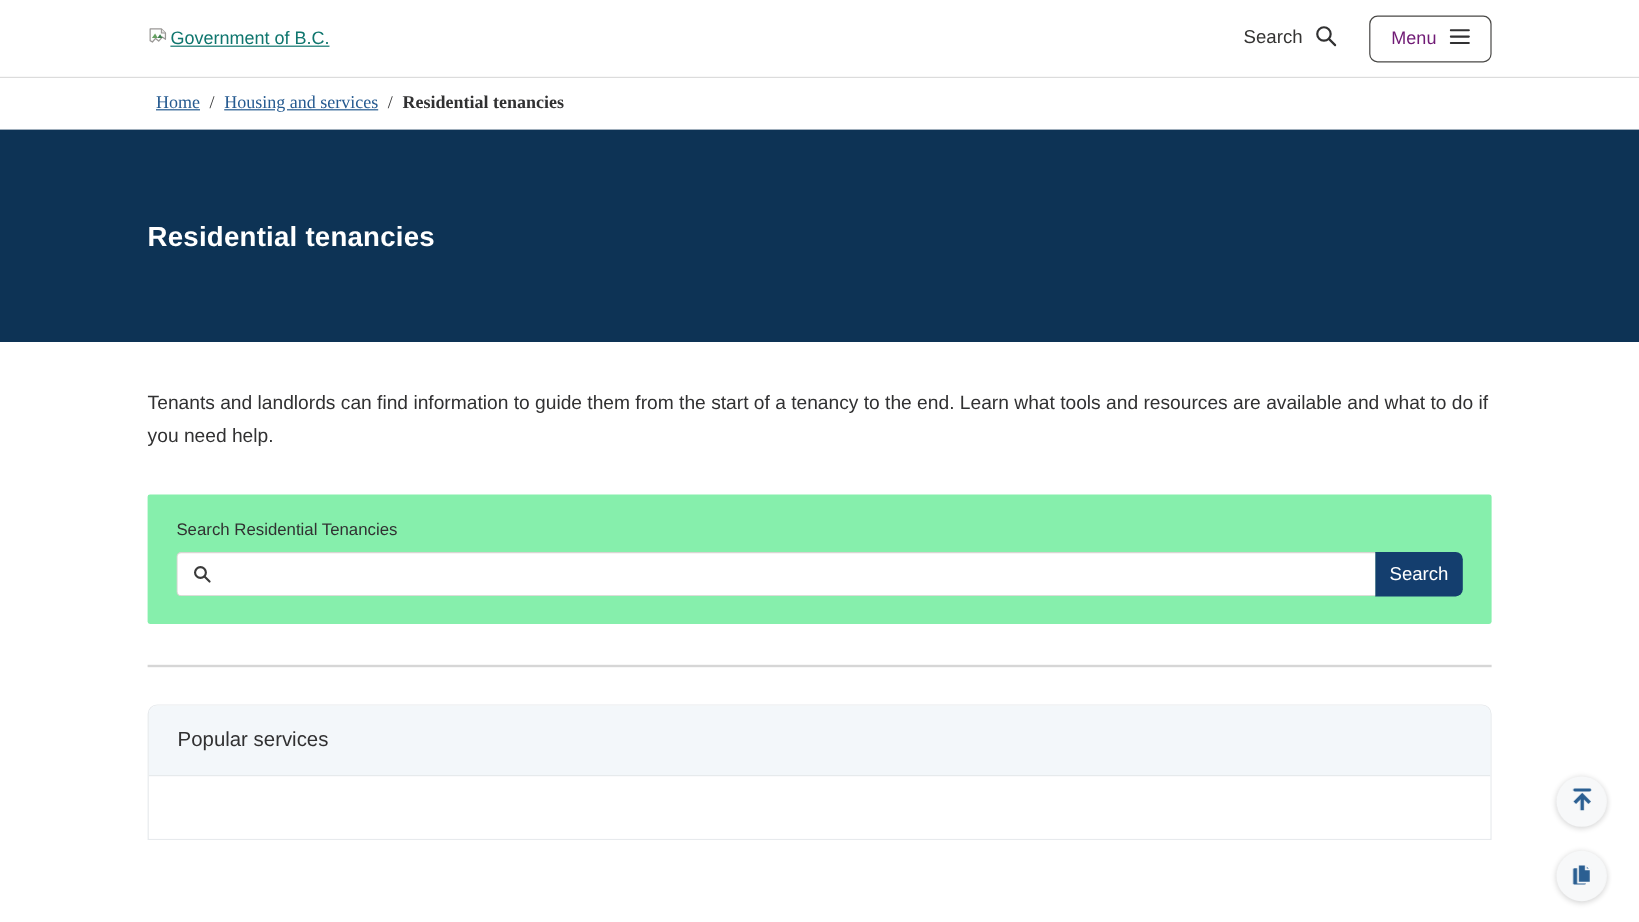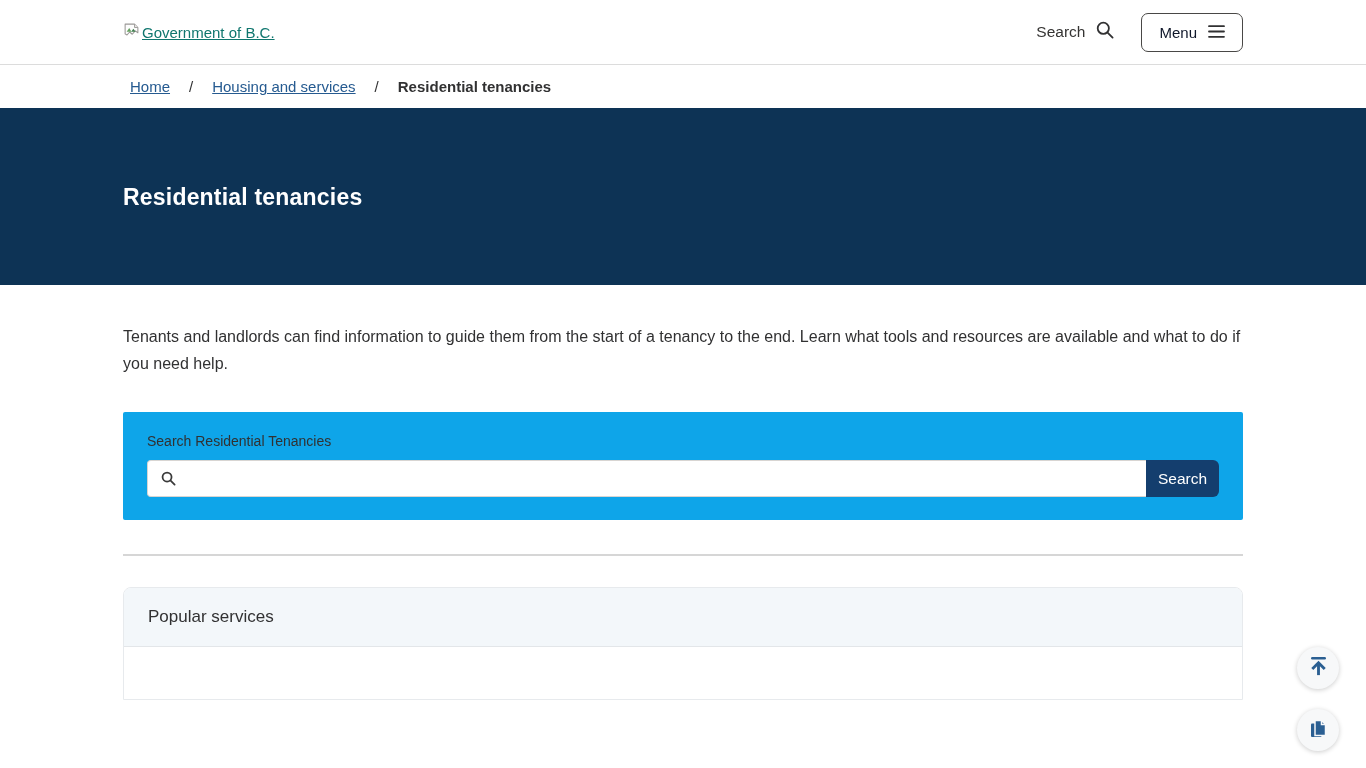"Menu" .menu-button { color: #0f172a -> #701a75 }
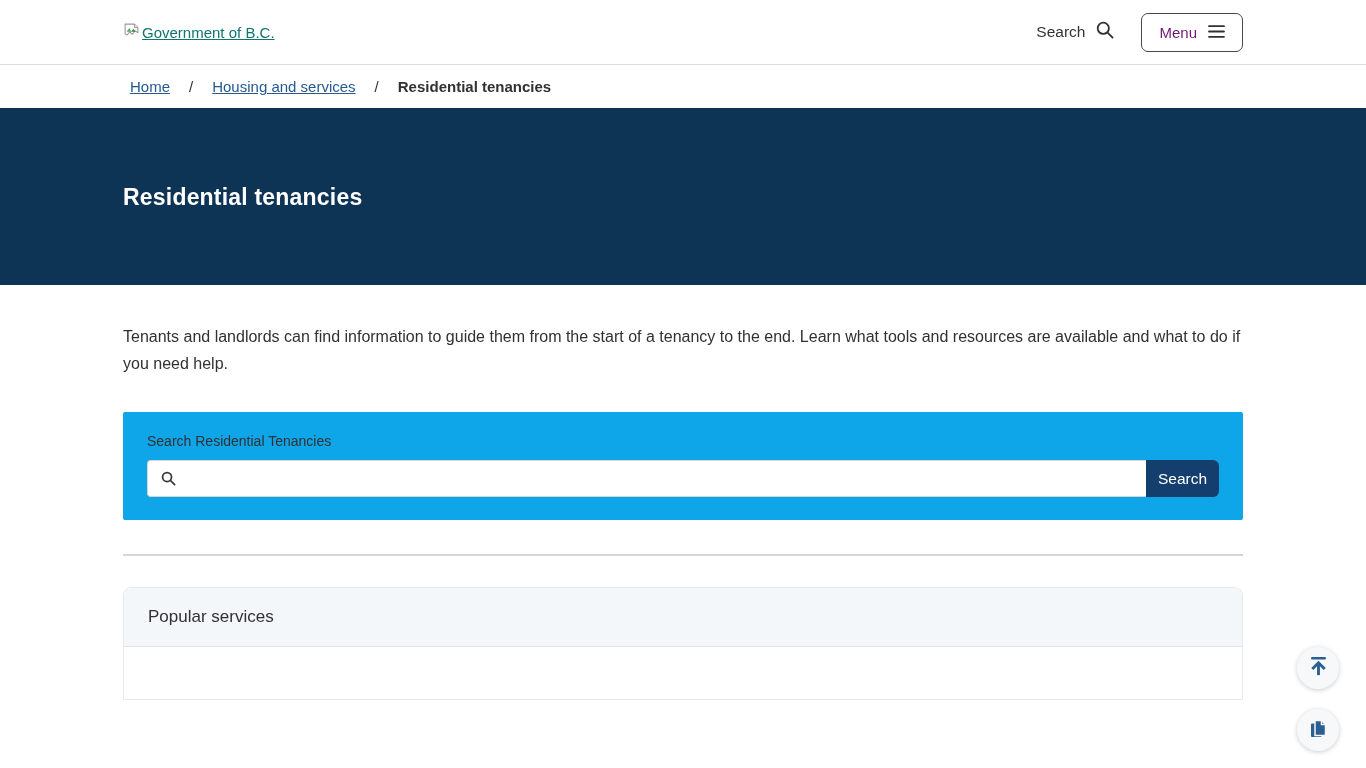"Home" .breadcrumb .container { font-family: none -> Liberation Serif, serif; gap: 19px -> 8px }
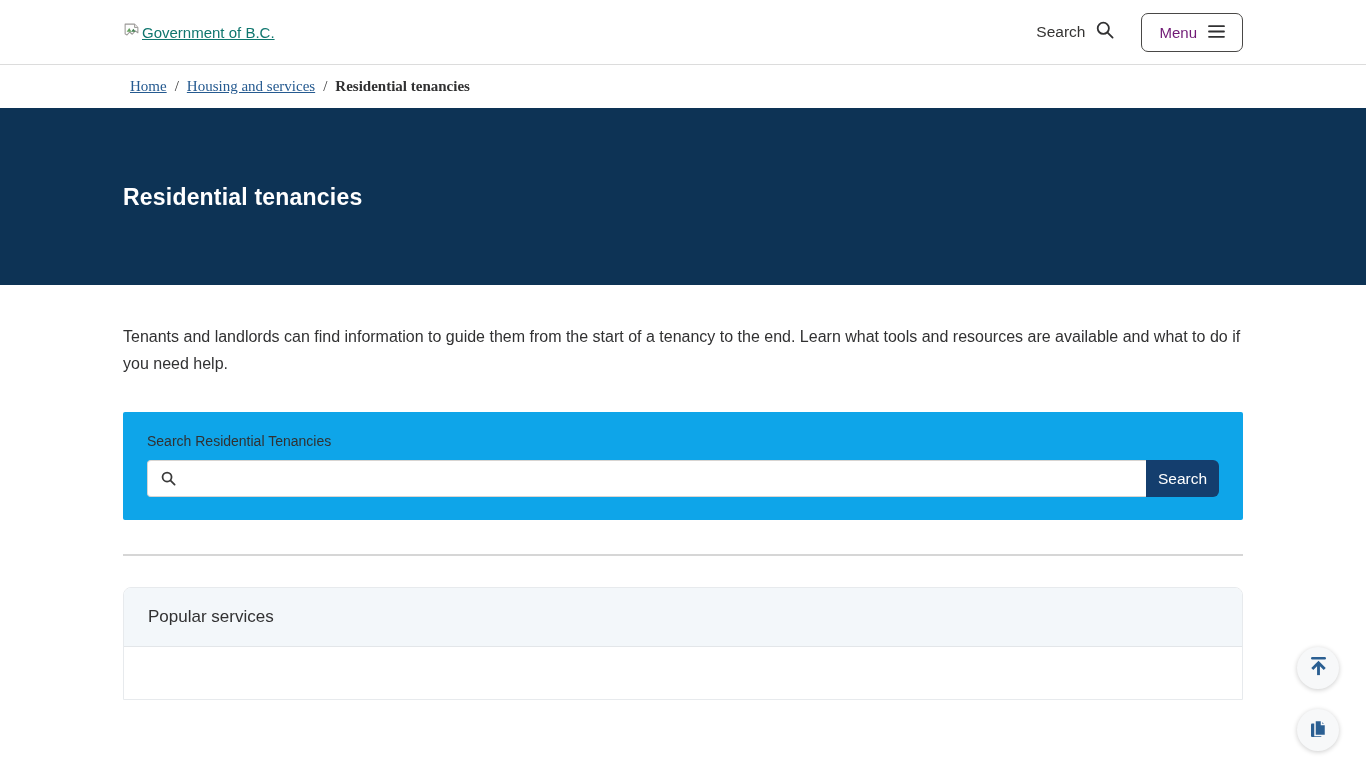"Search Residential Tenancies" .search-panel { background: #0ea5e9 -> #86efac }
